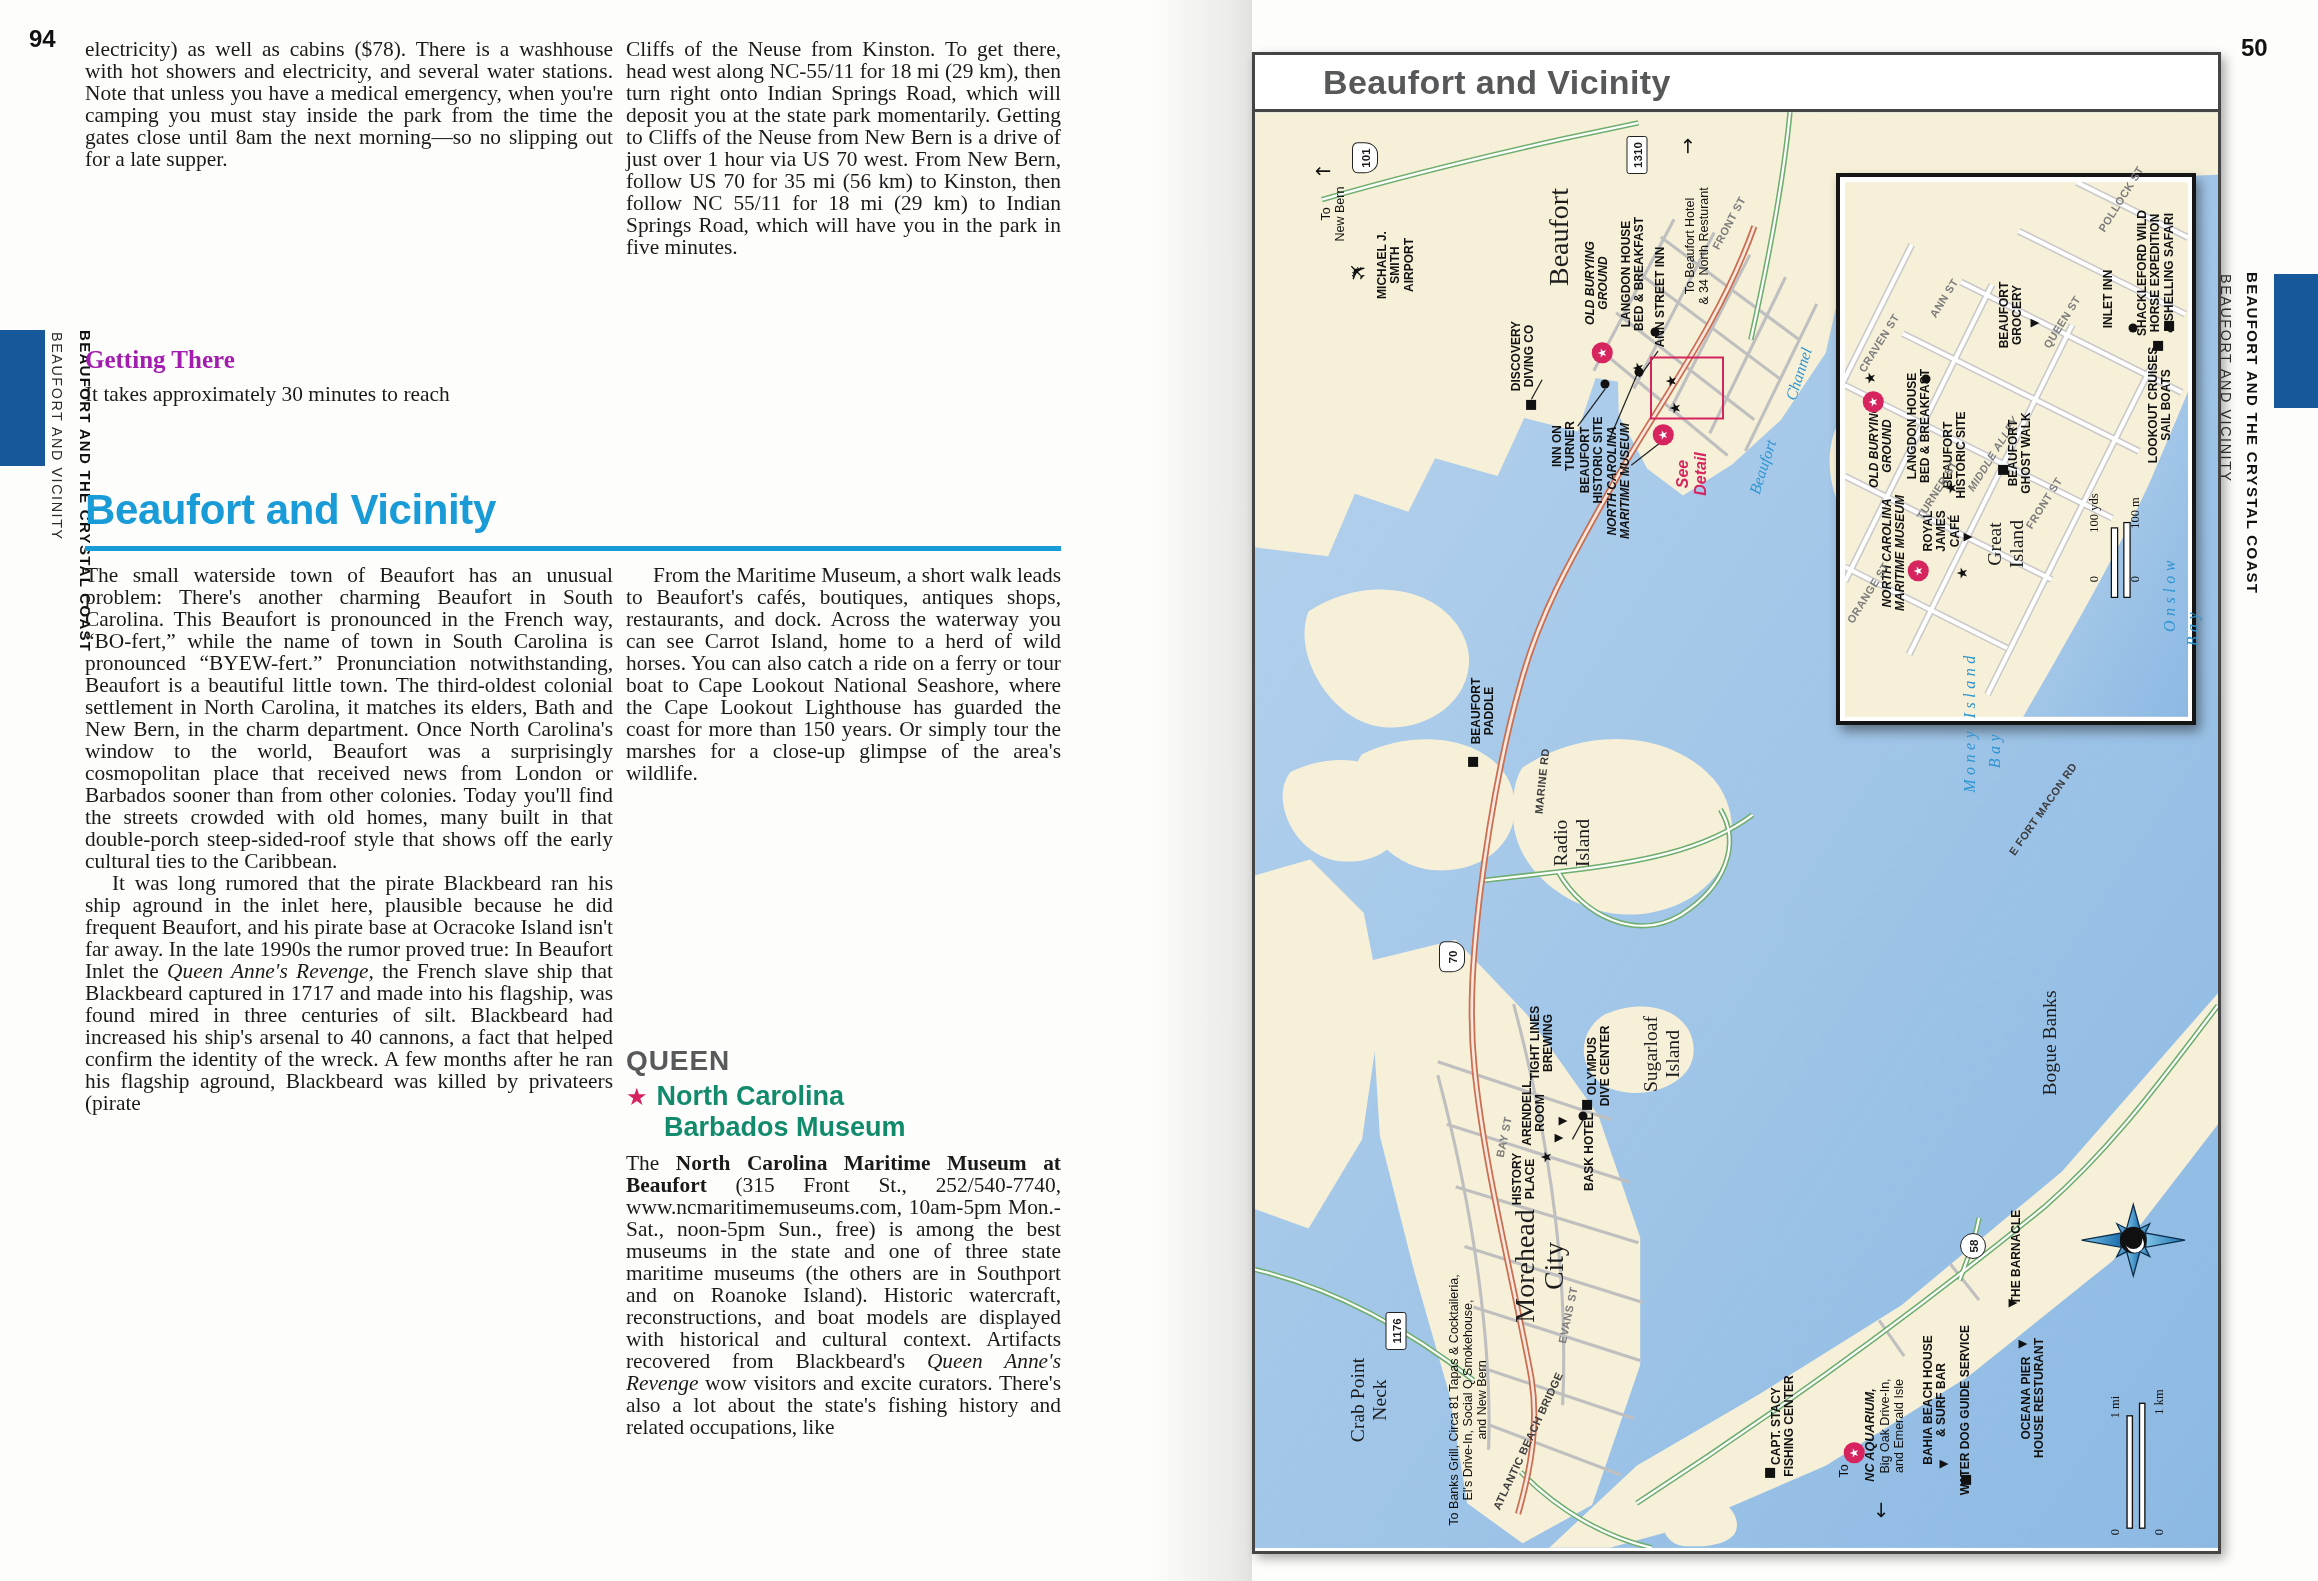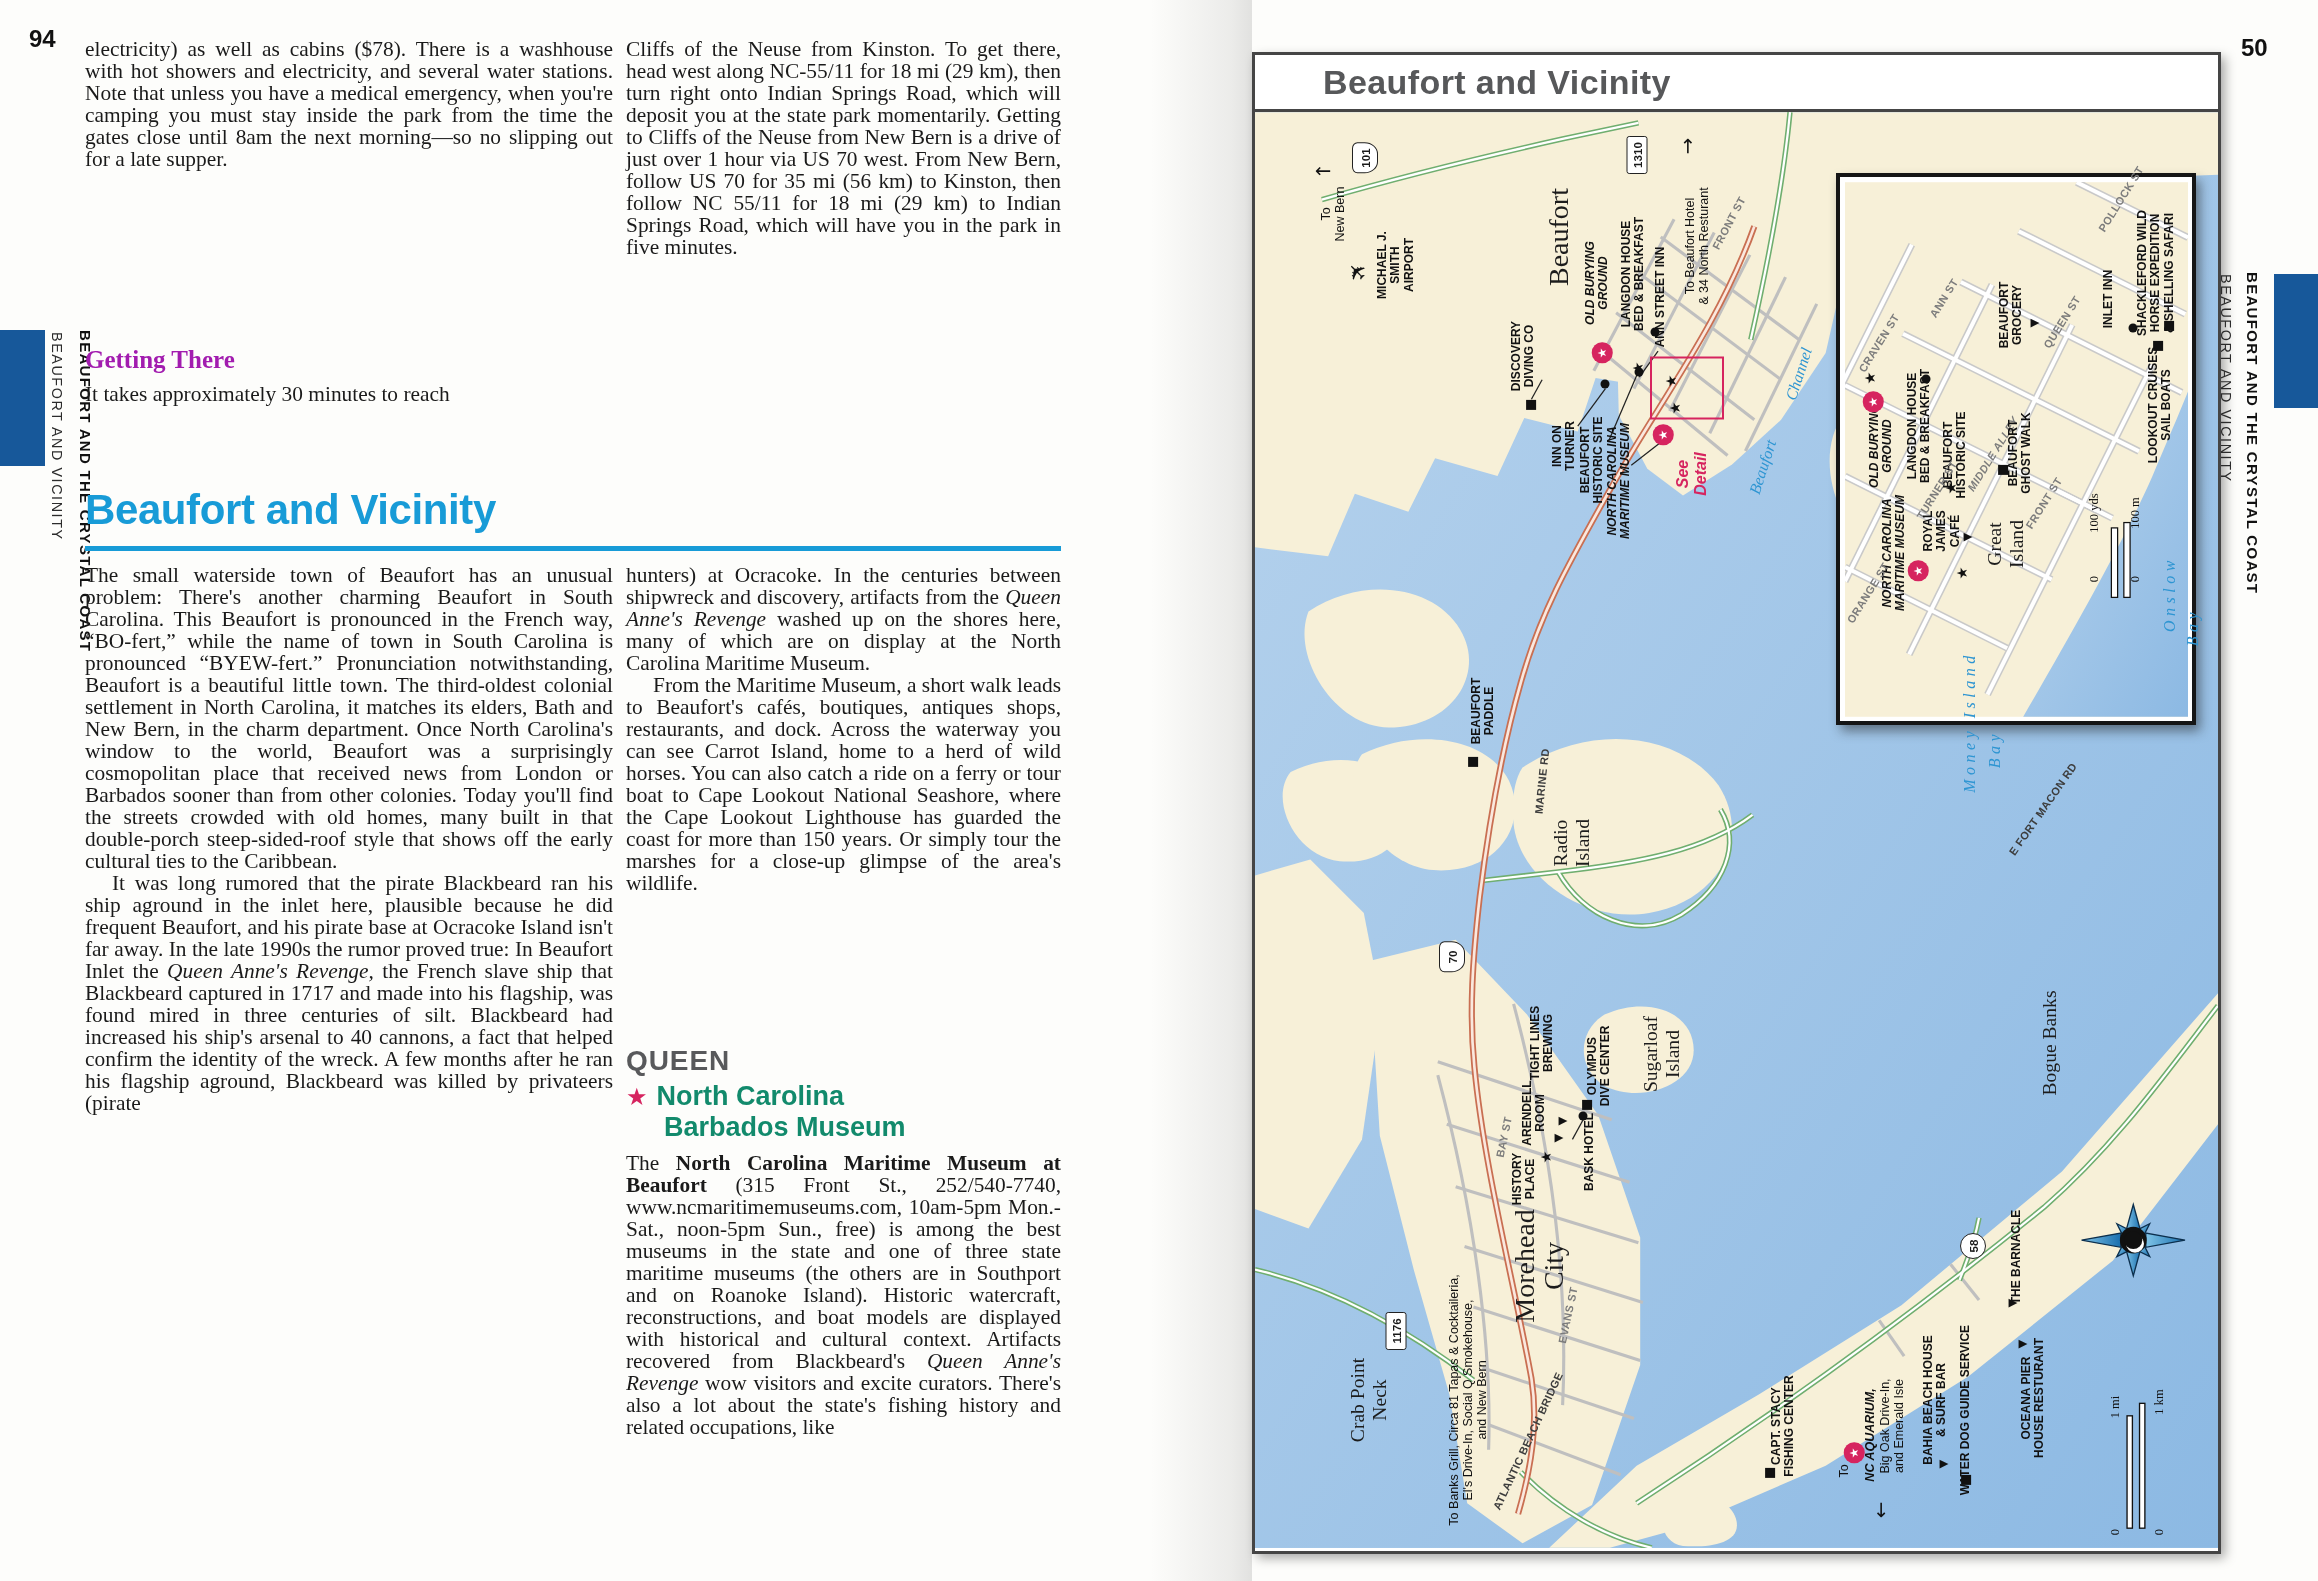"hunters) at Ocracoke. In the" p { html: <p>hunters) at Ocracoke. In the centuries between shipwreck and discovery, artifacts from the <i>Queen Anne's Revenge</i> washed up on the shores here, many of which are on display at the North Carolina Maritime Museum.</p> -> none }
